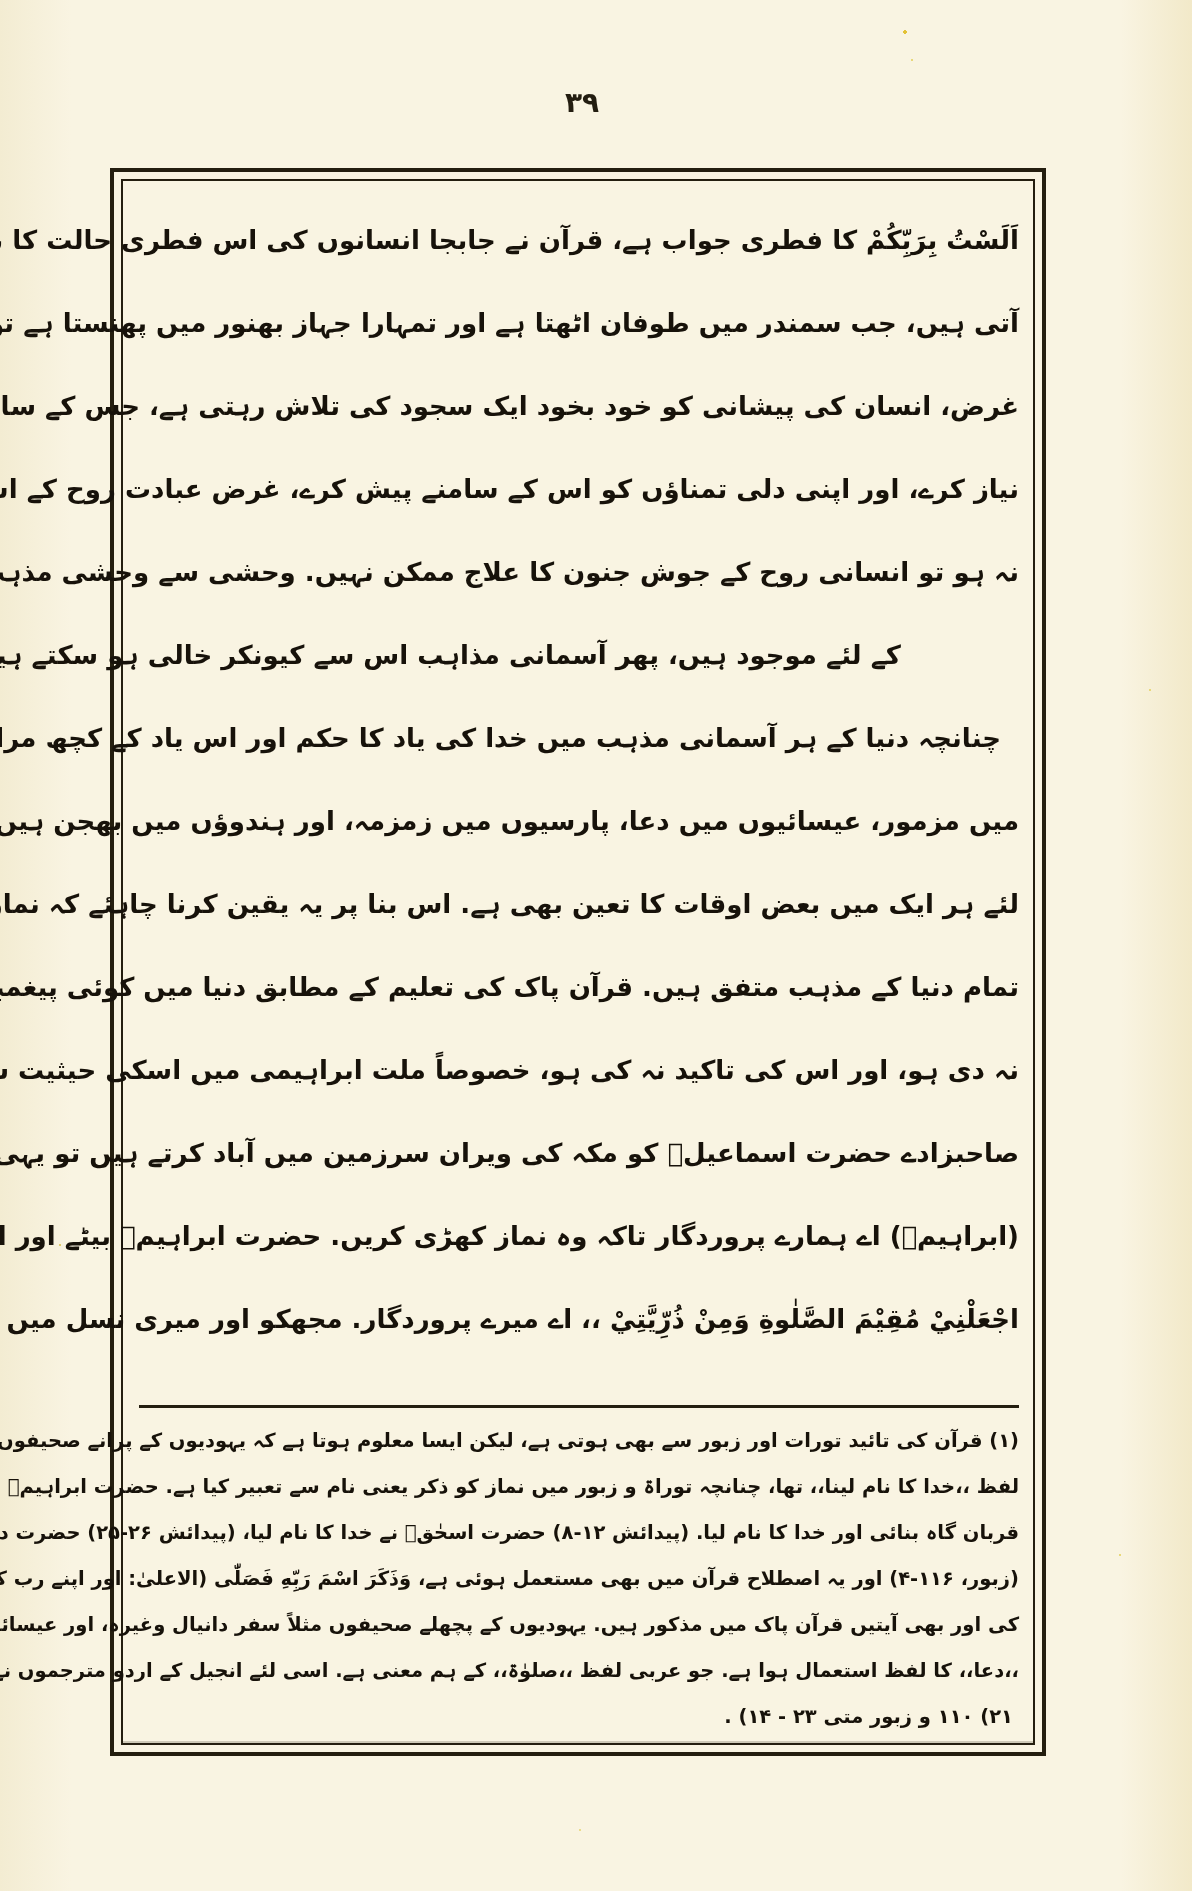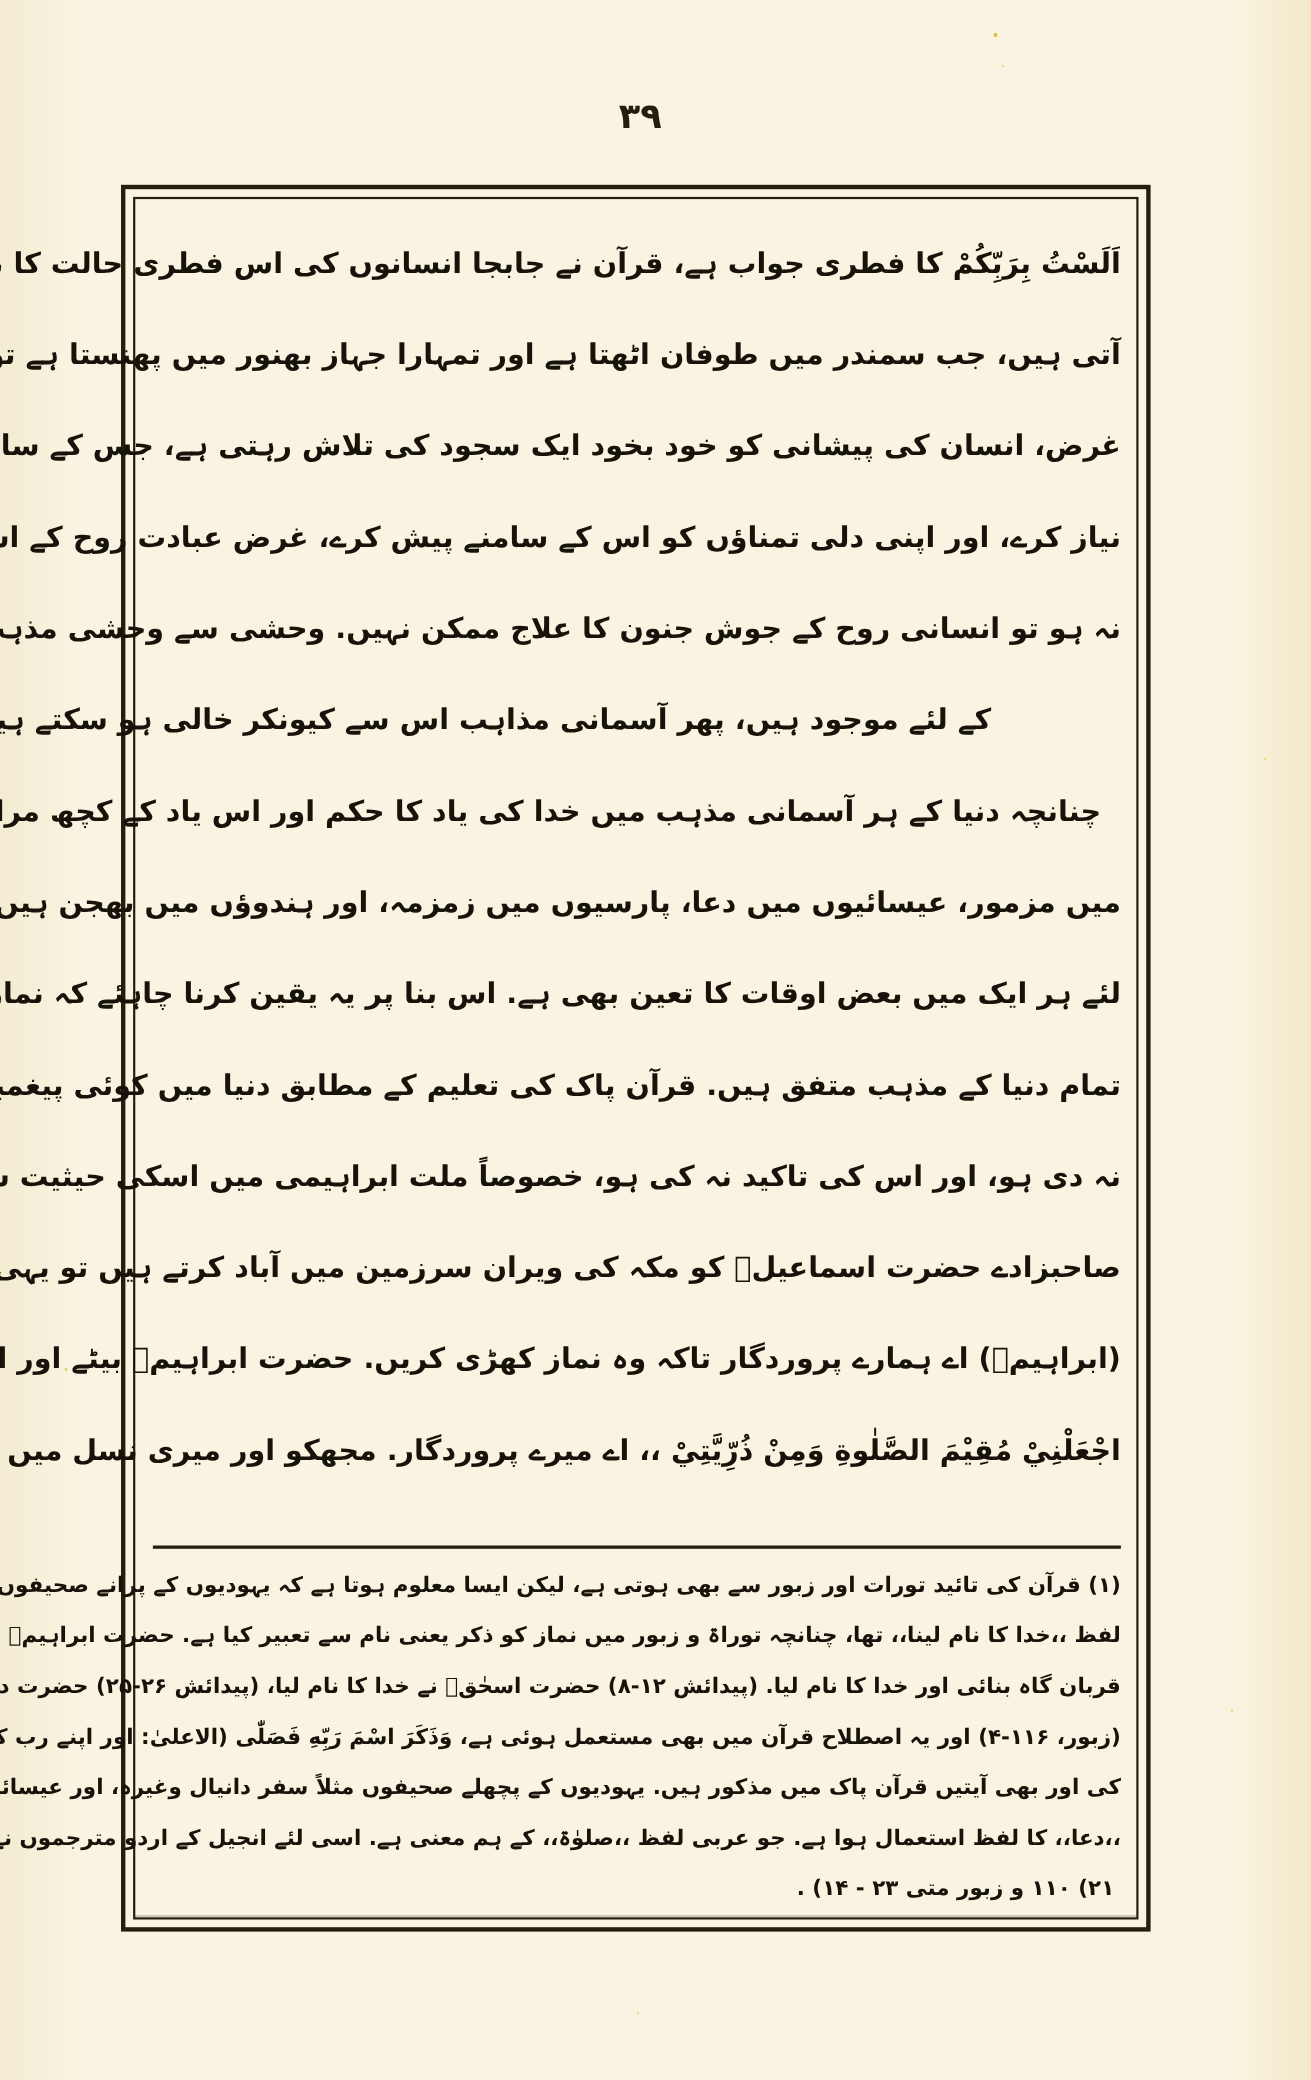"۳۹" .page-number { font-size: 32px -> 28px }
